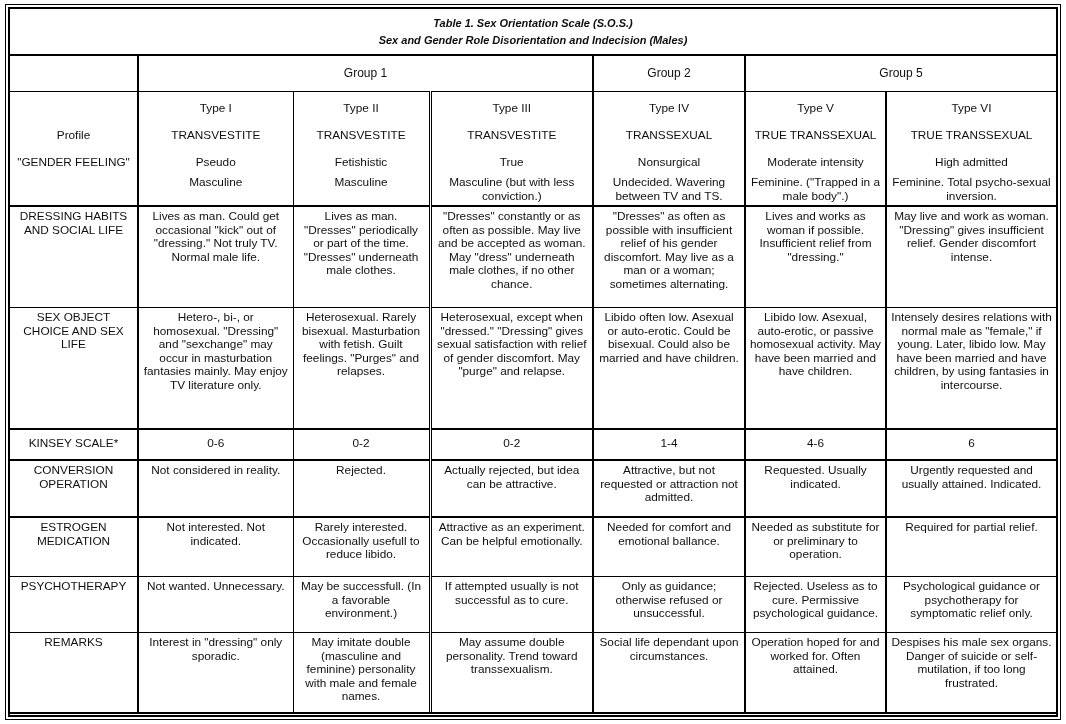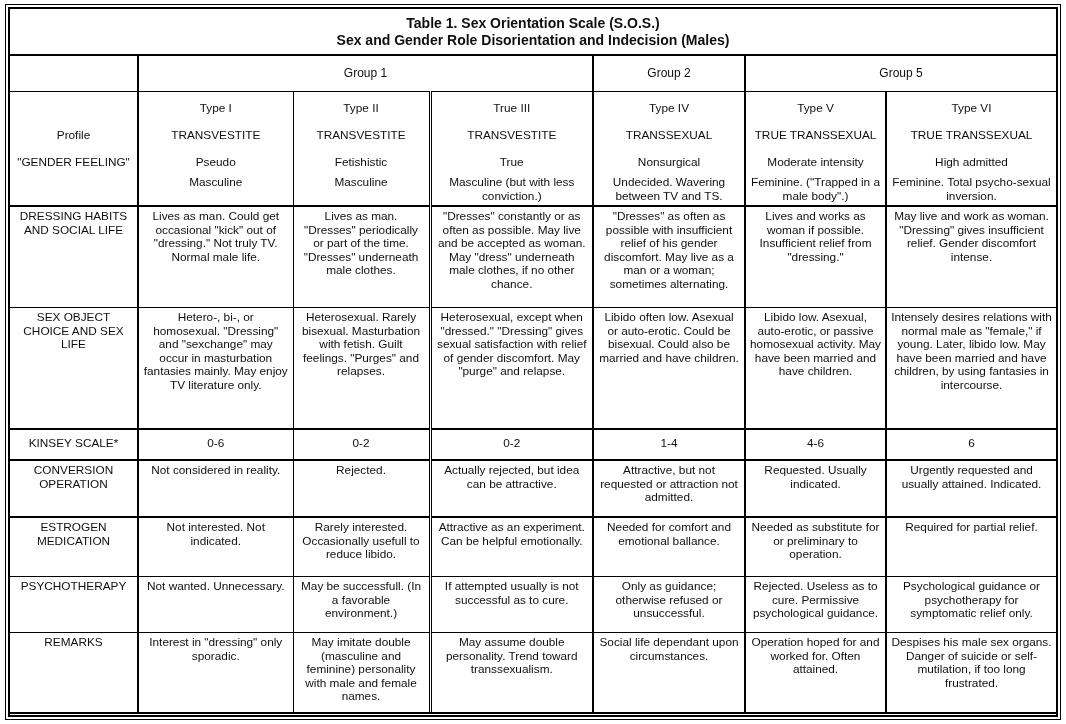"Table 1. Sex Orientation Scale" .title-line { font-size: 14px -> 11px; font-style: none -> italic }
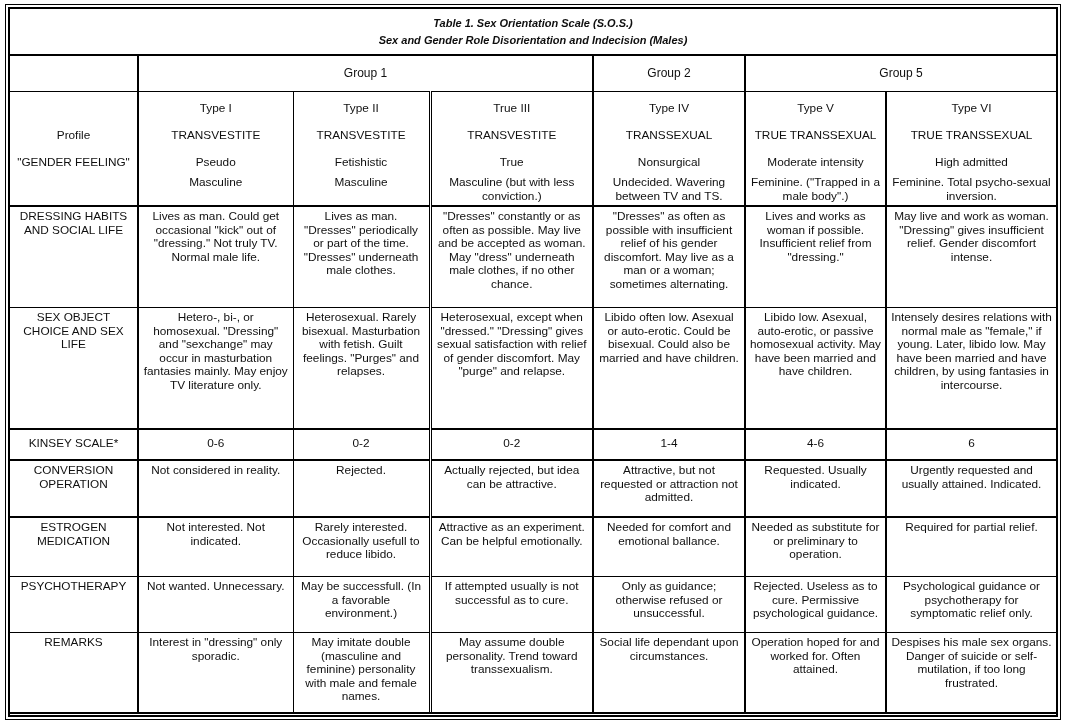"True III" div.hl { text: True -> Type }
